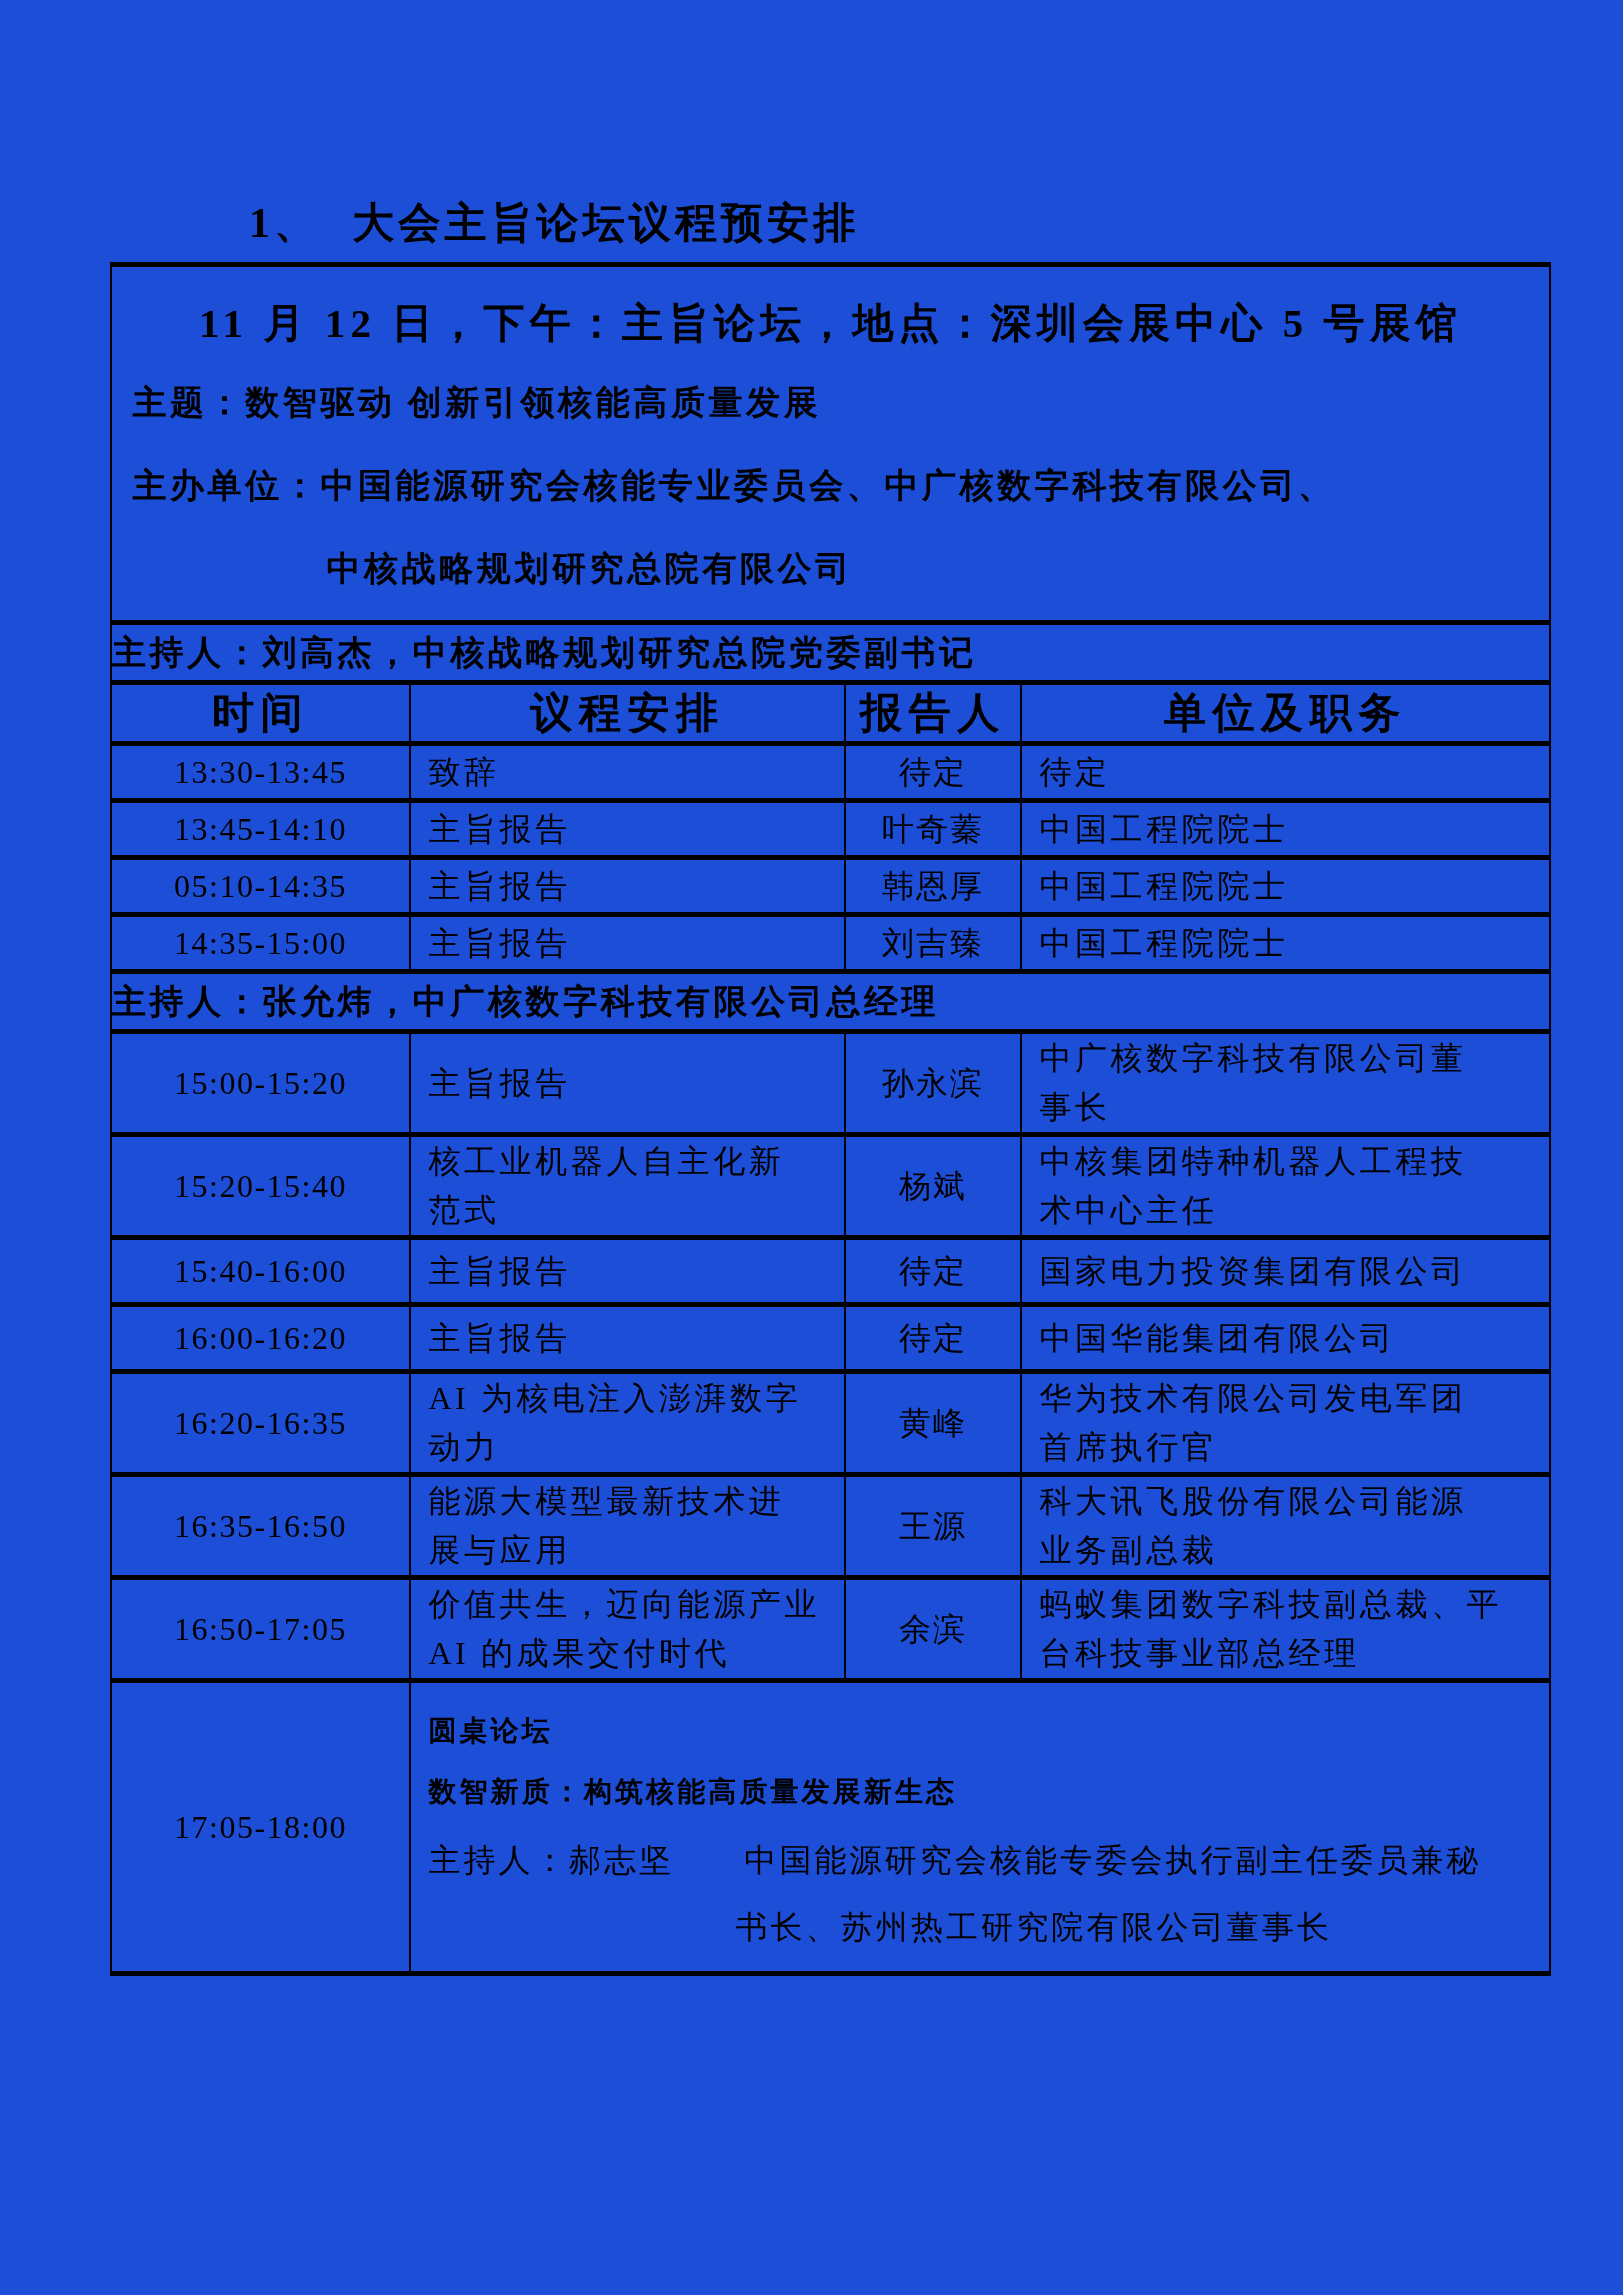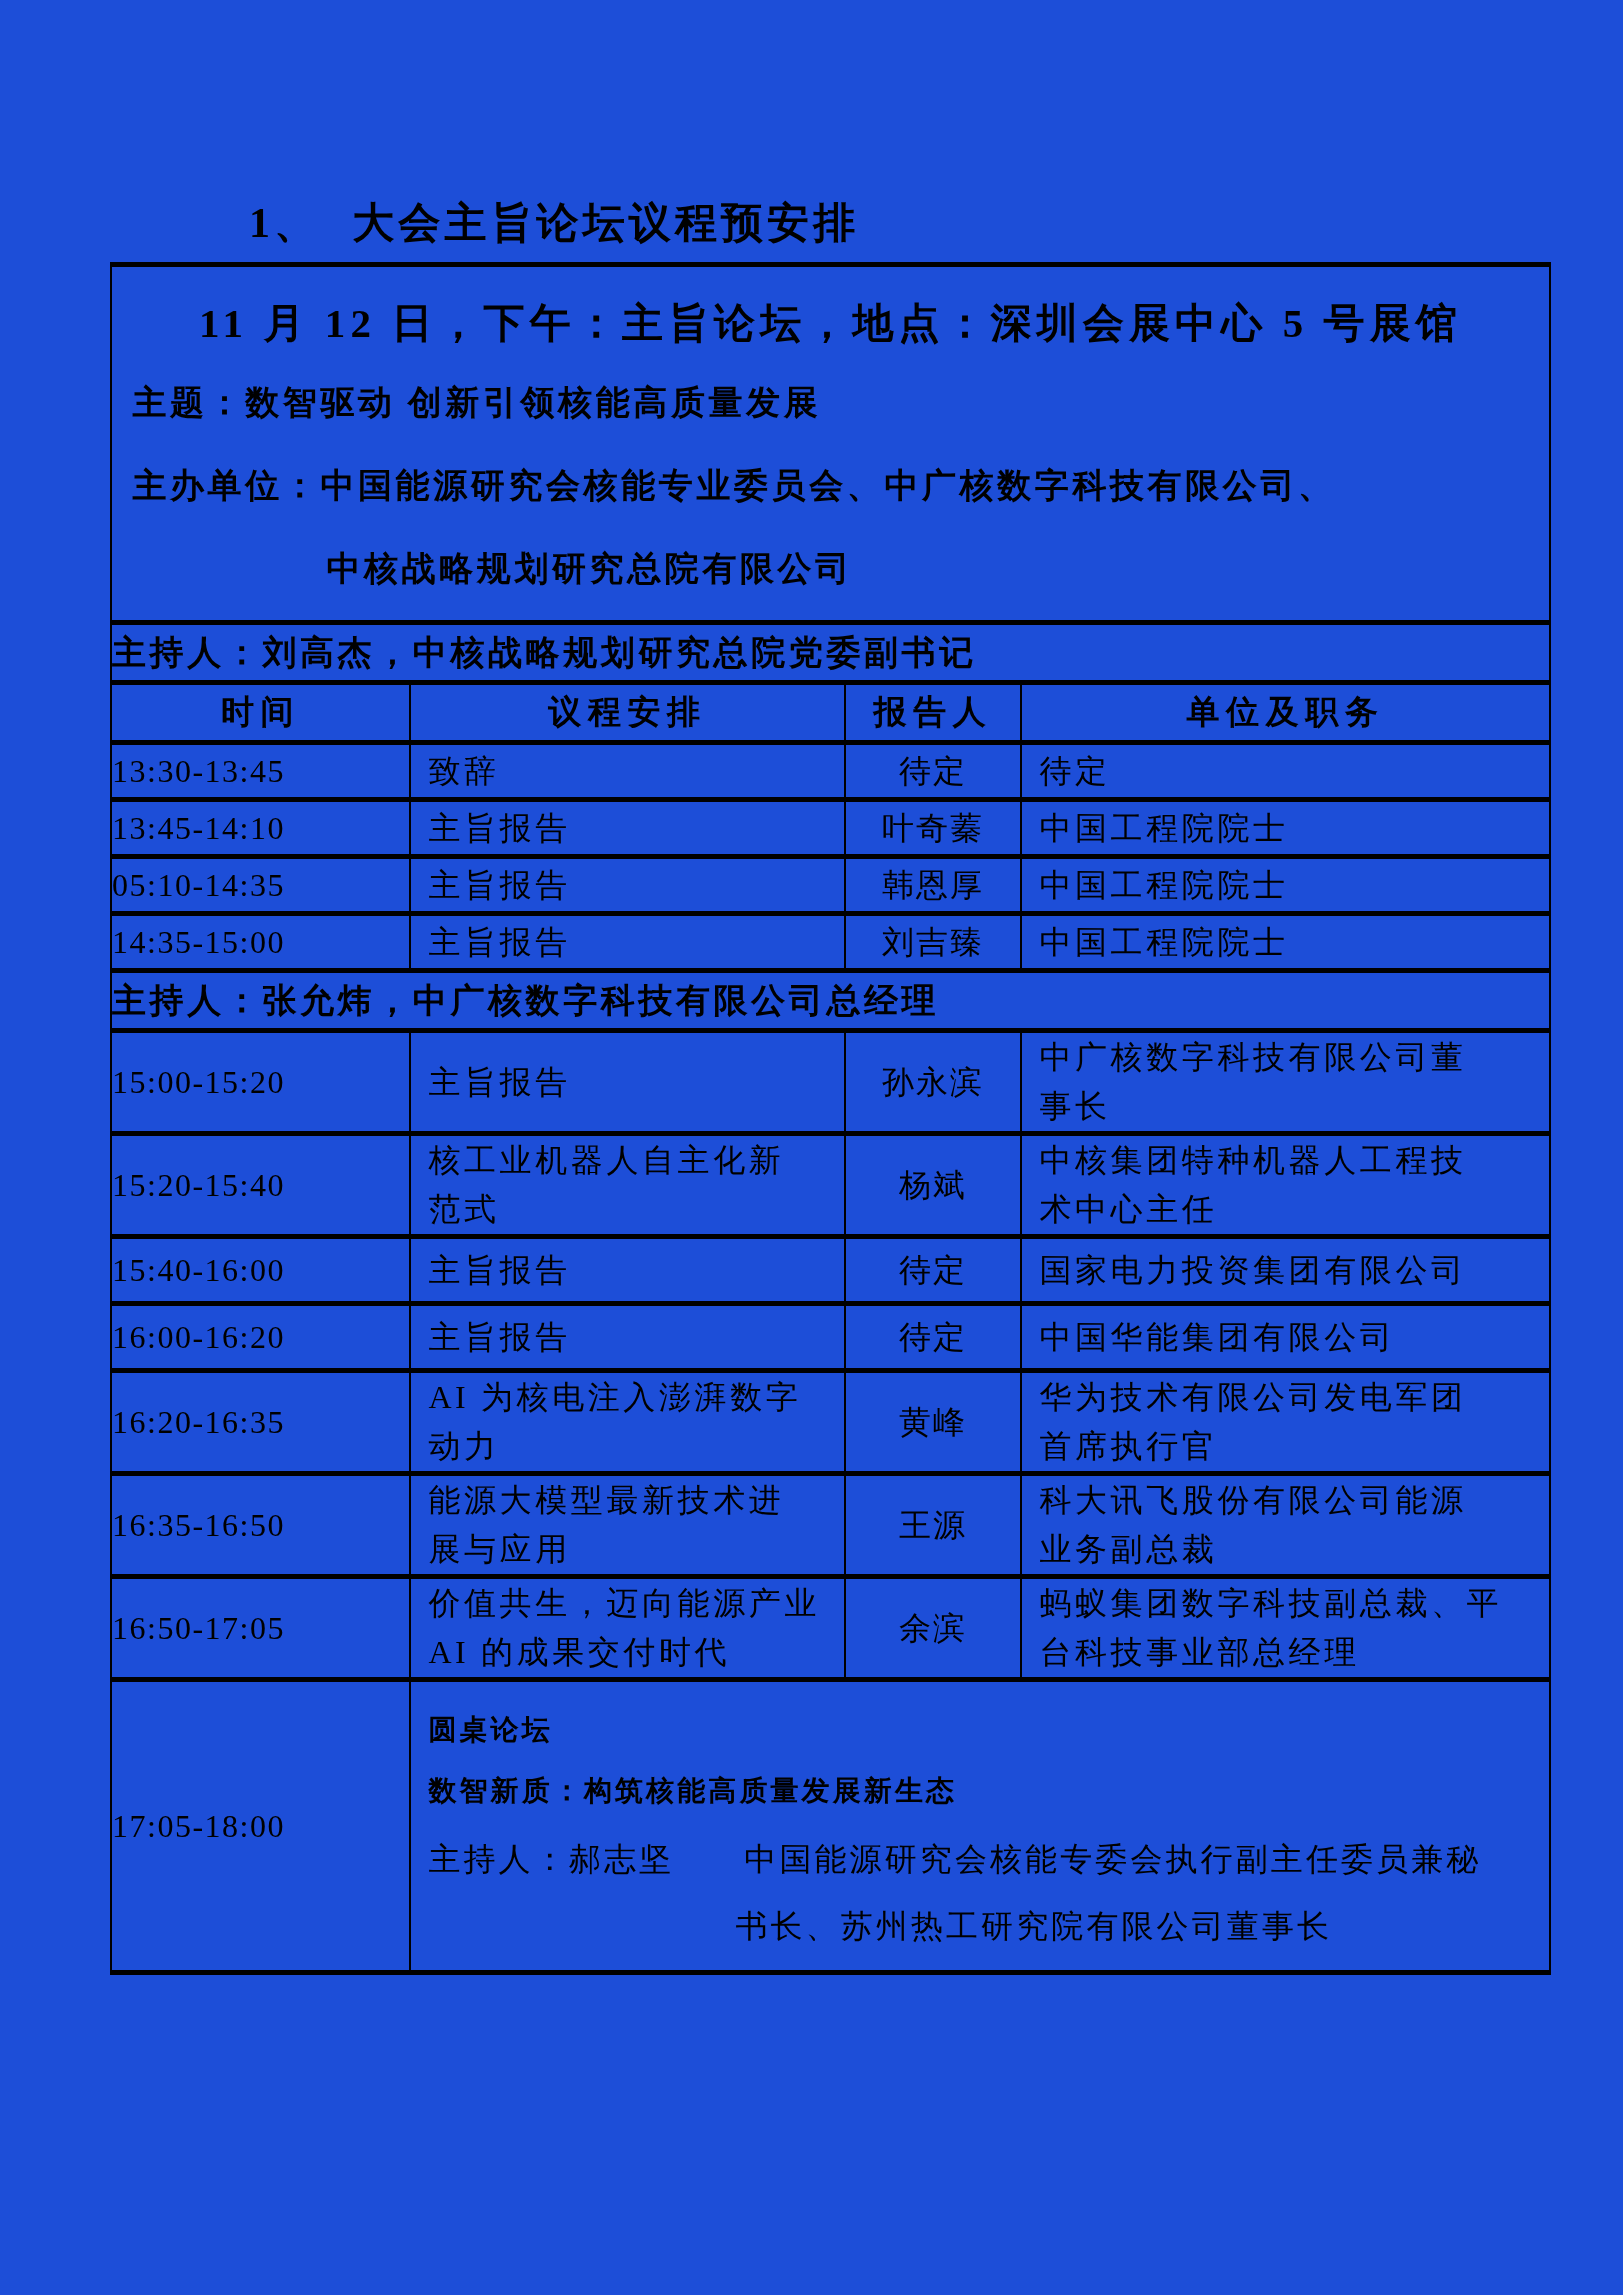"时间" th { font-size: 33px -> 42px }
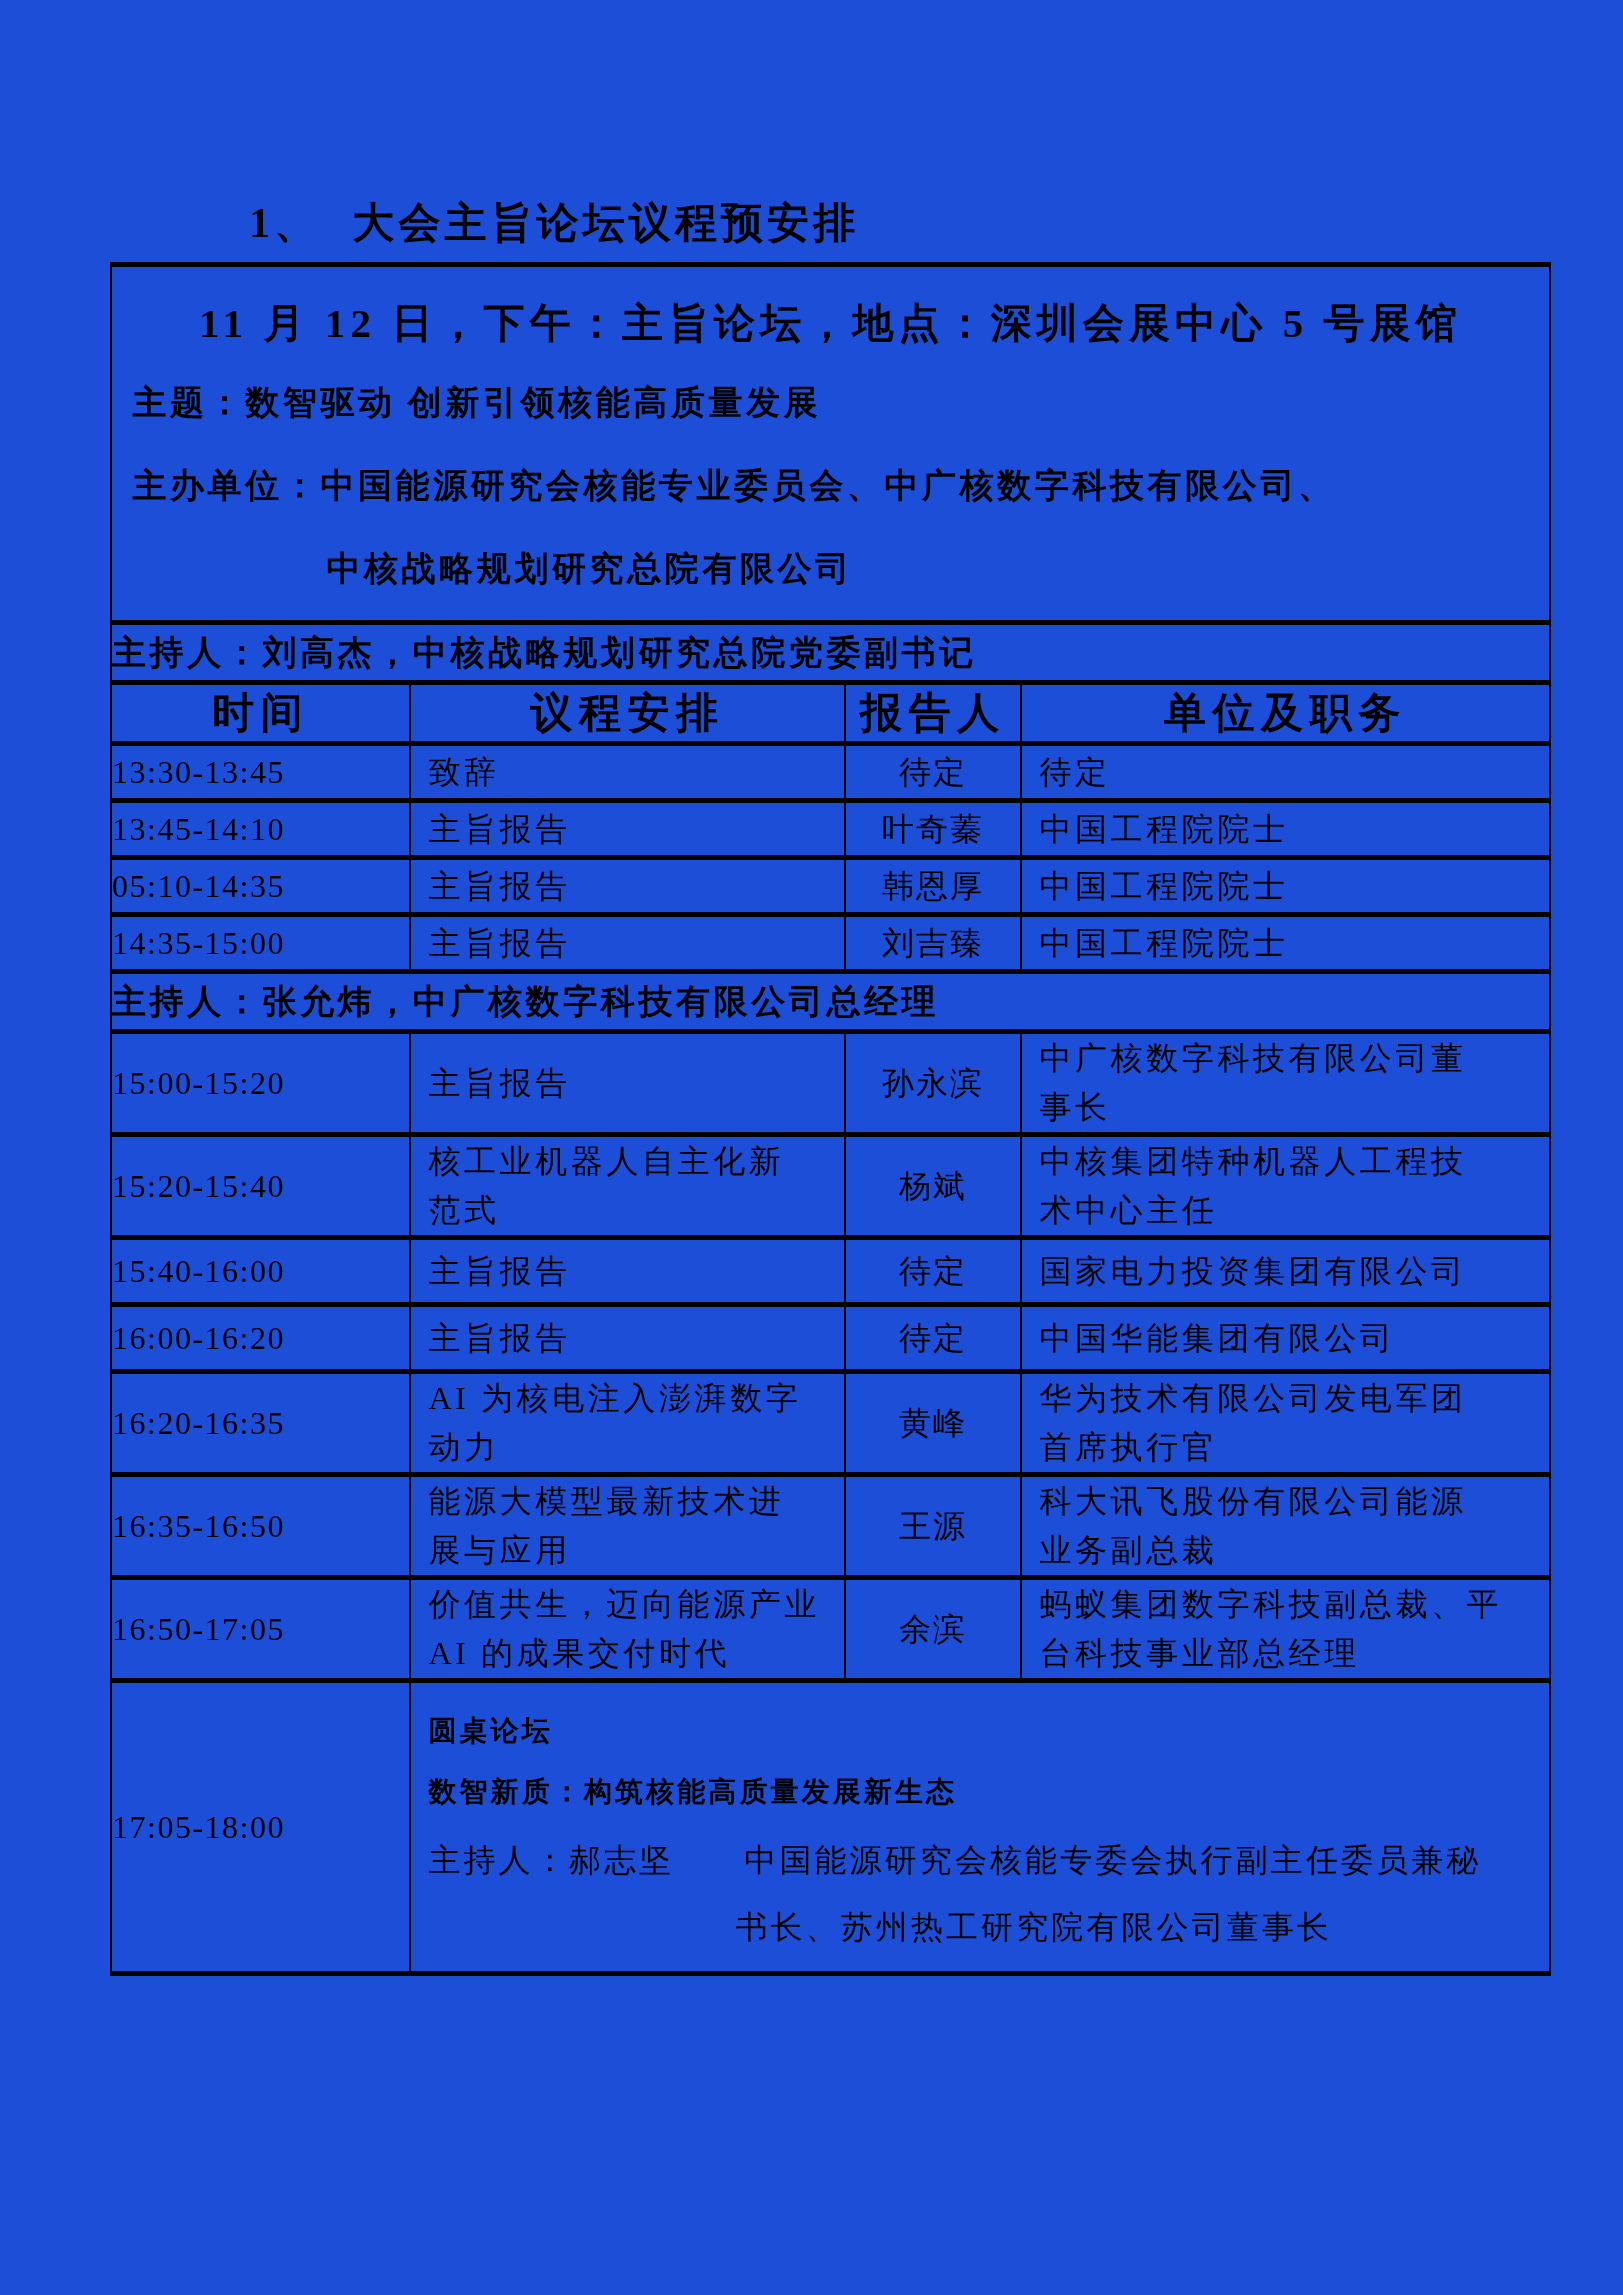"13:30-13:45" td.time { text-align: none -> center }
